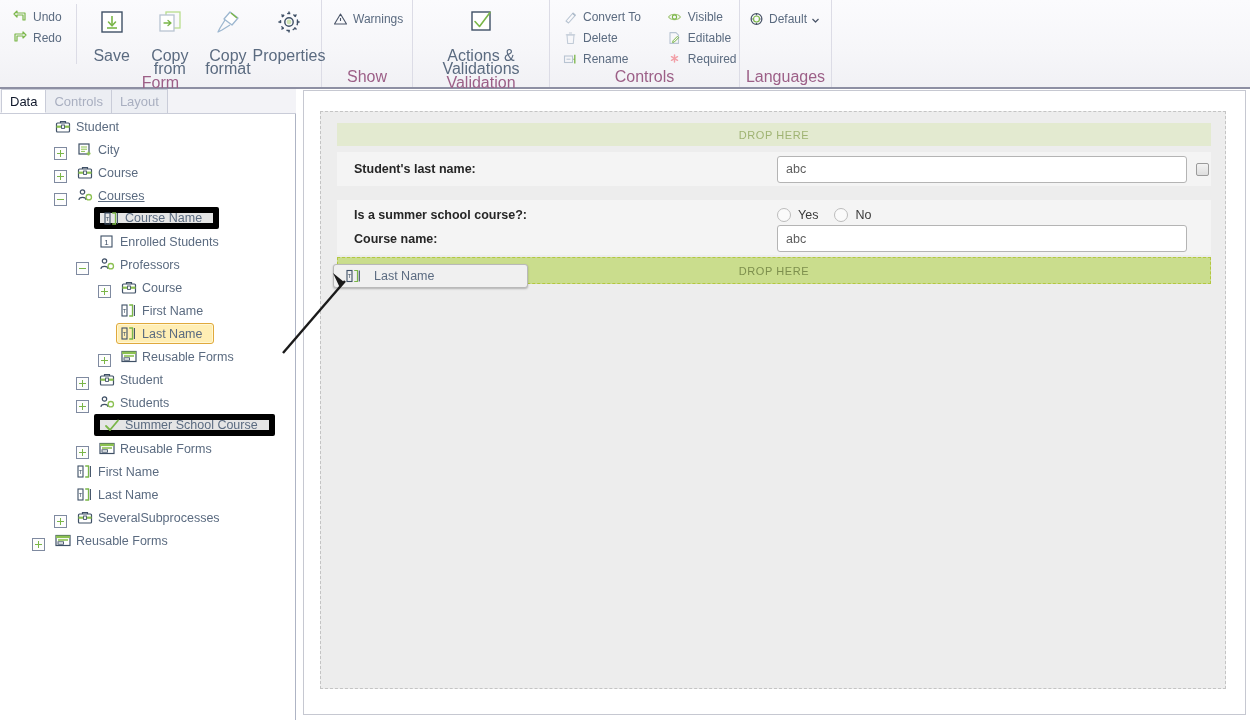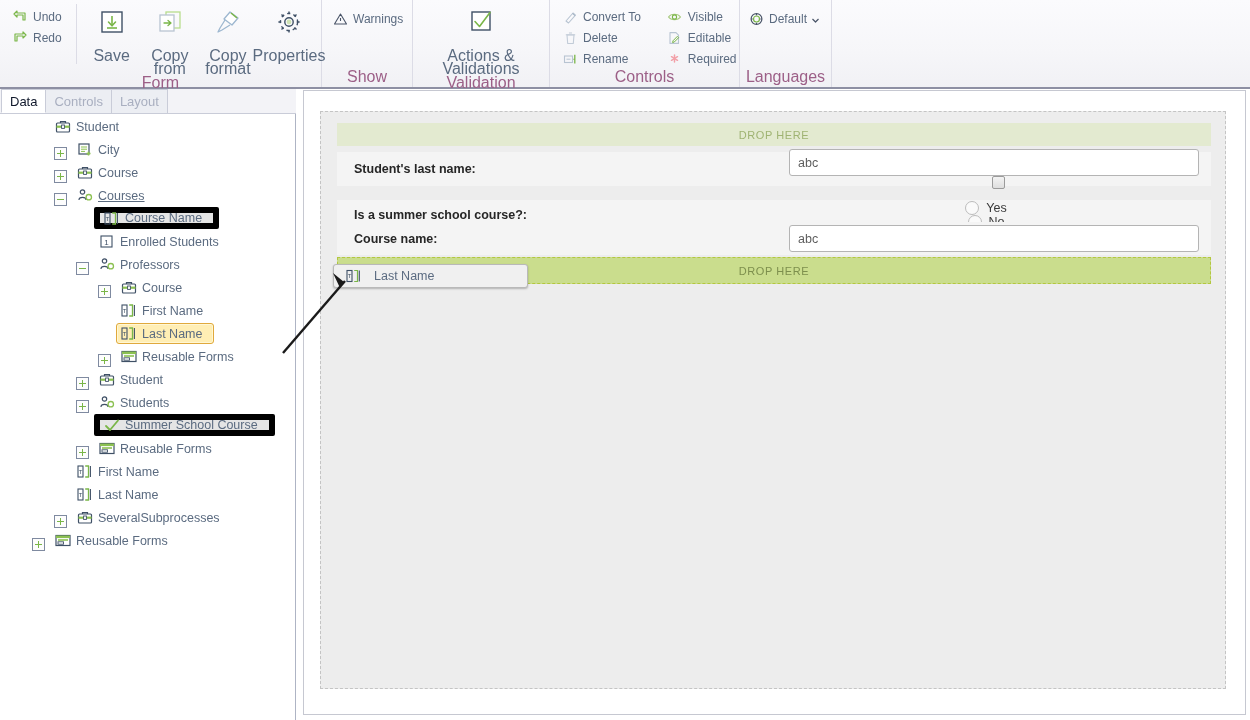"abc" .frow .fctl { flex-direction: column -> row }
